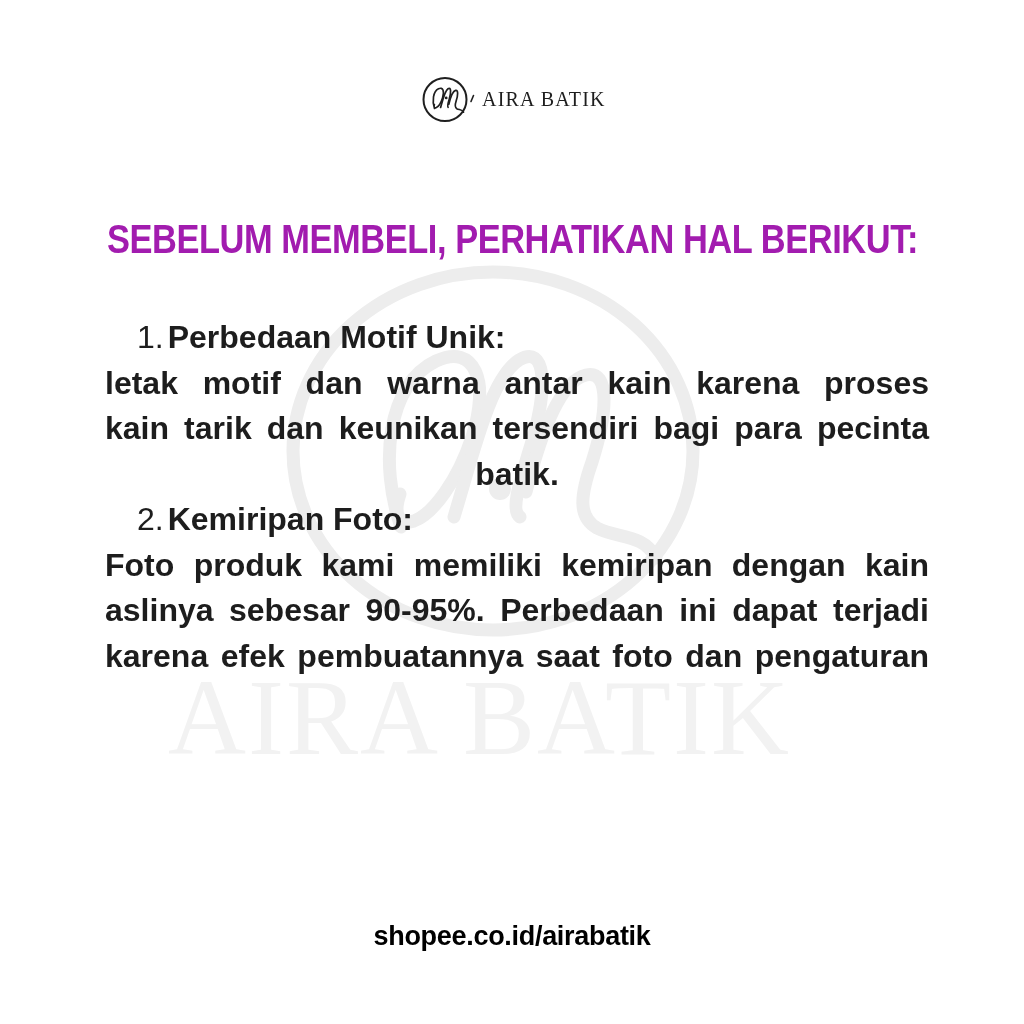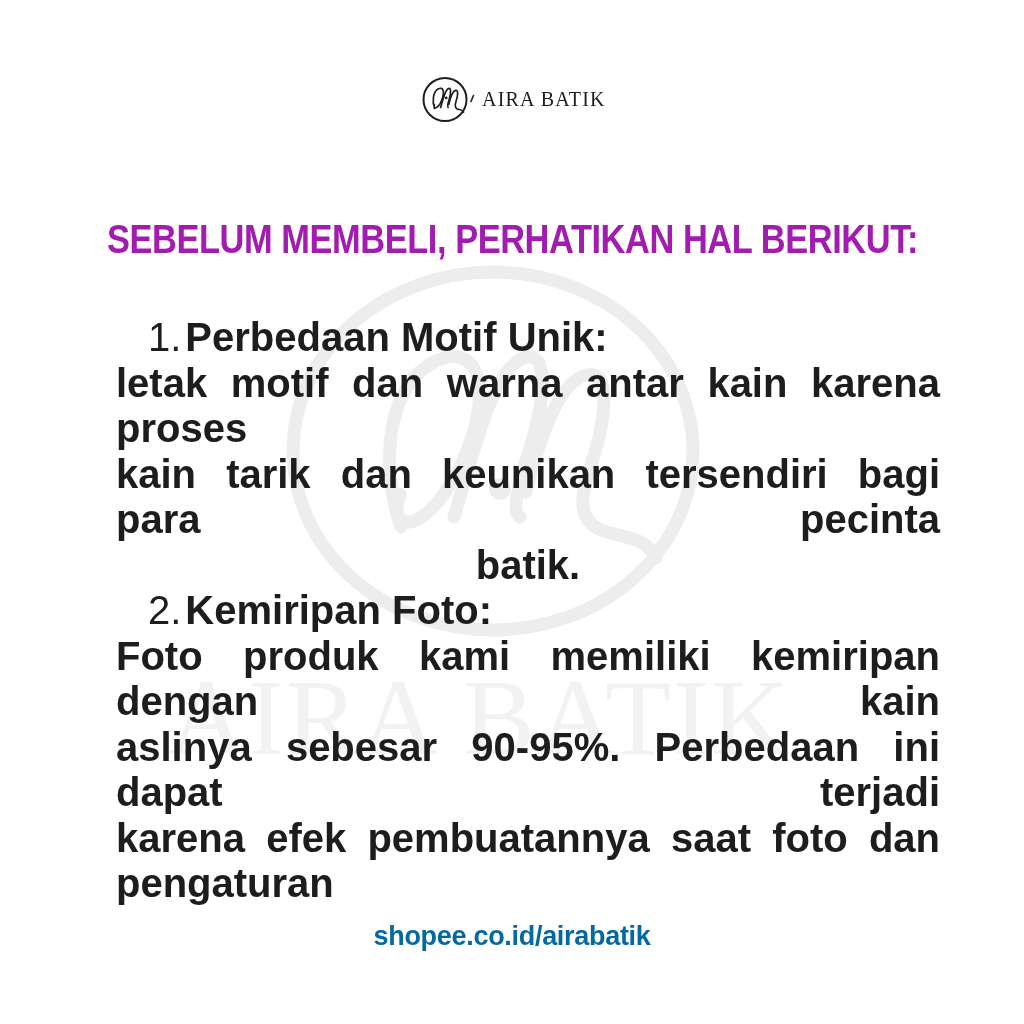"1.Perbedaan Motif Unik:" .bodyblock { font-size: 40px -> 32px; left: 116px -> 105px }
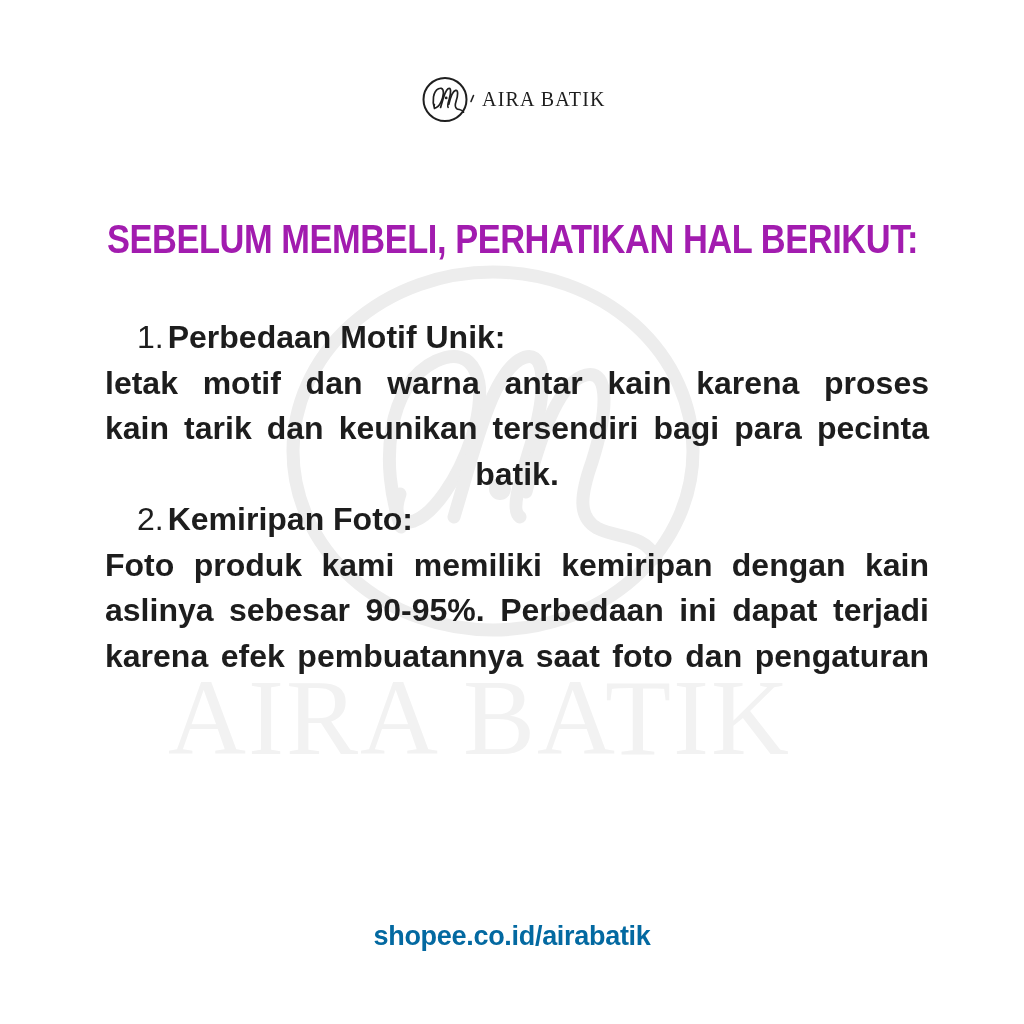"shopee.co.id/airabatik" .footer { color: #0369a1 -> #000000 }
